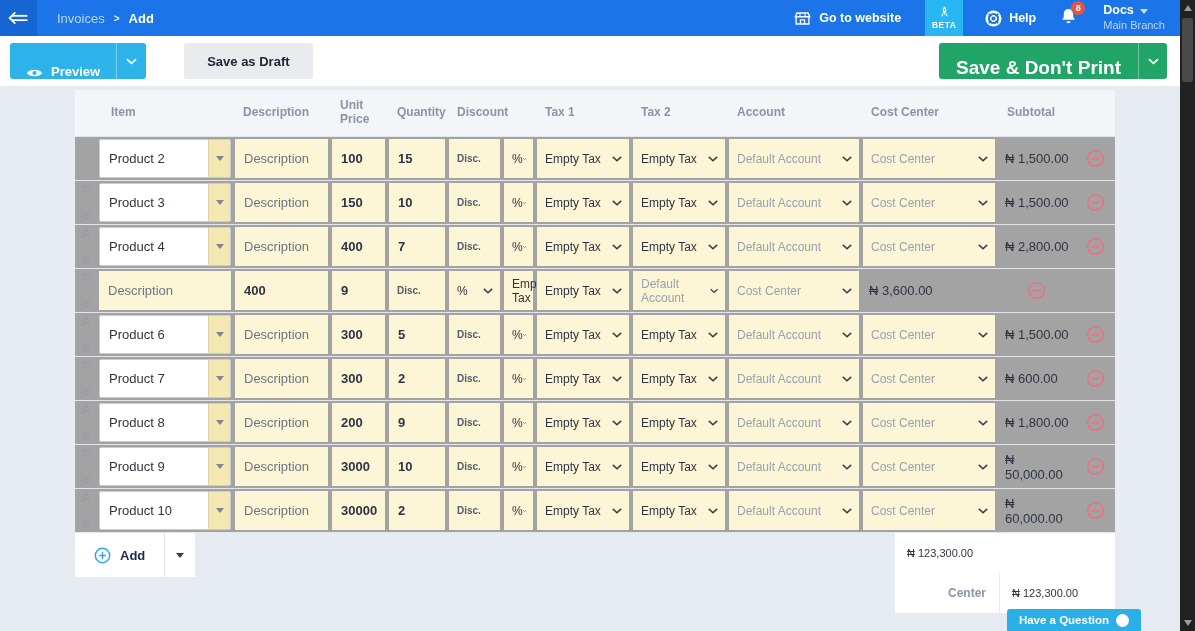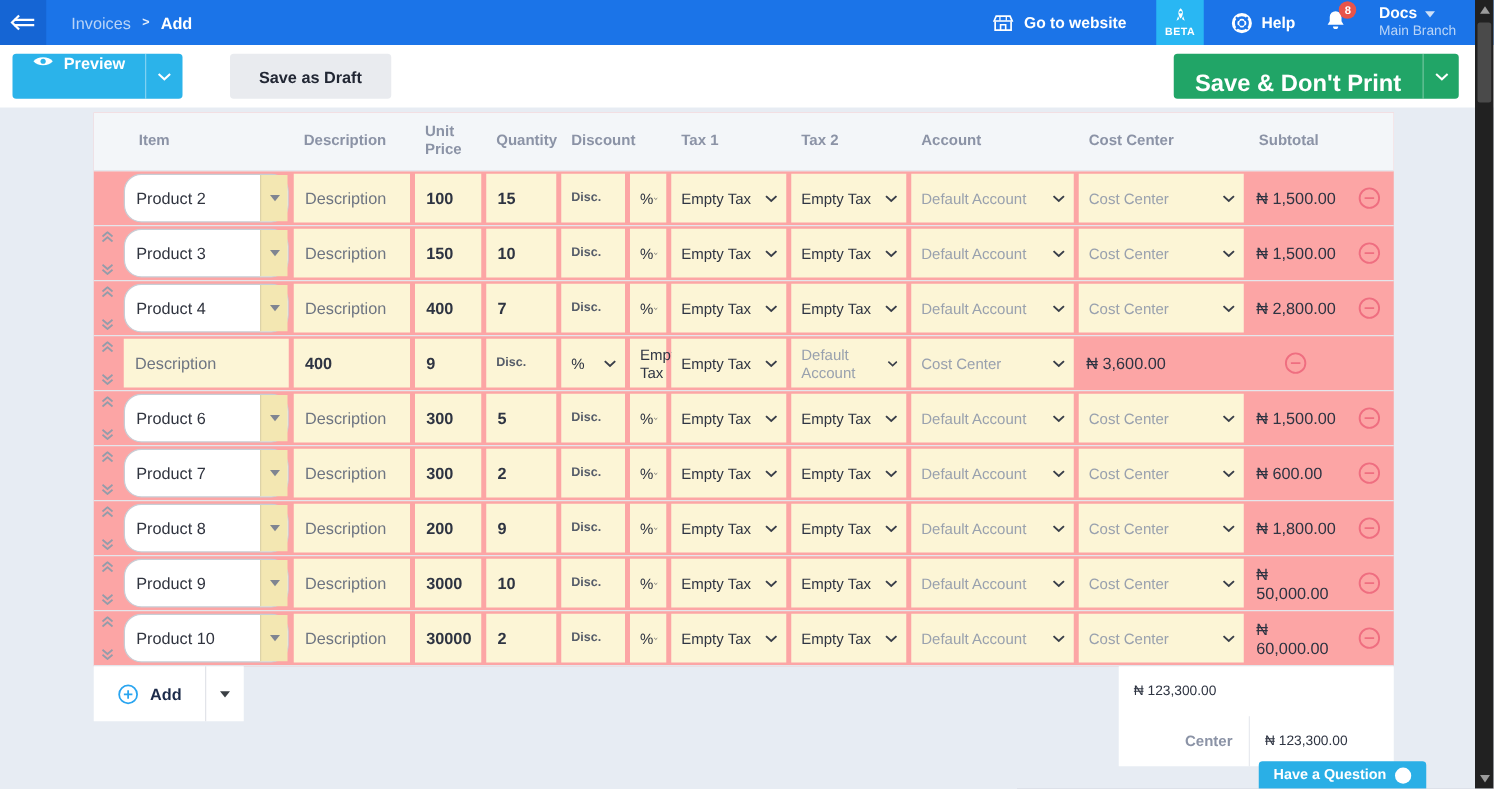"Preview" .btn-preview .main { align-items: flex-start -> flex-end }
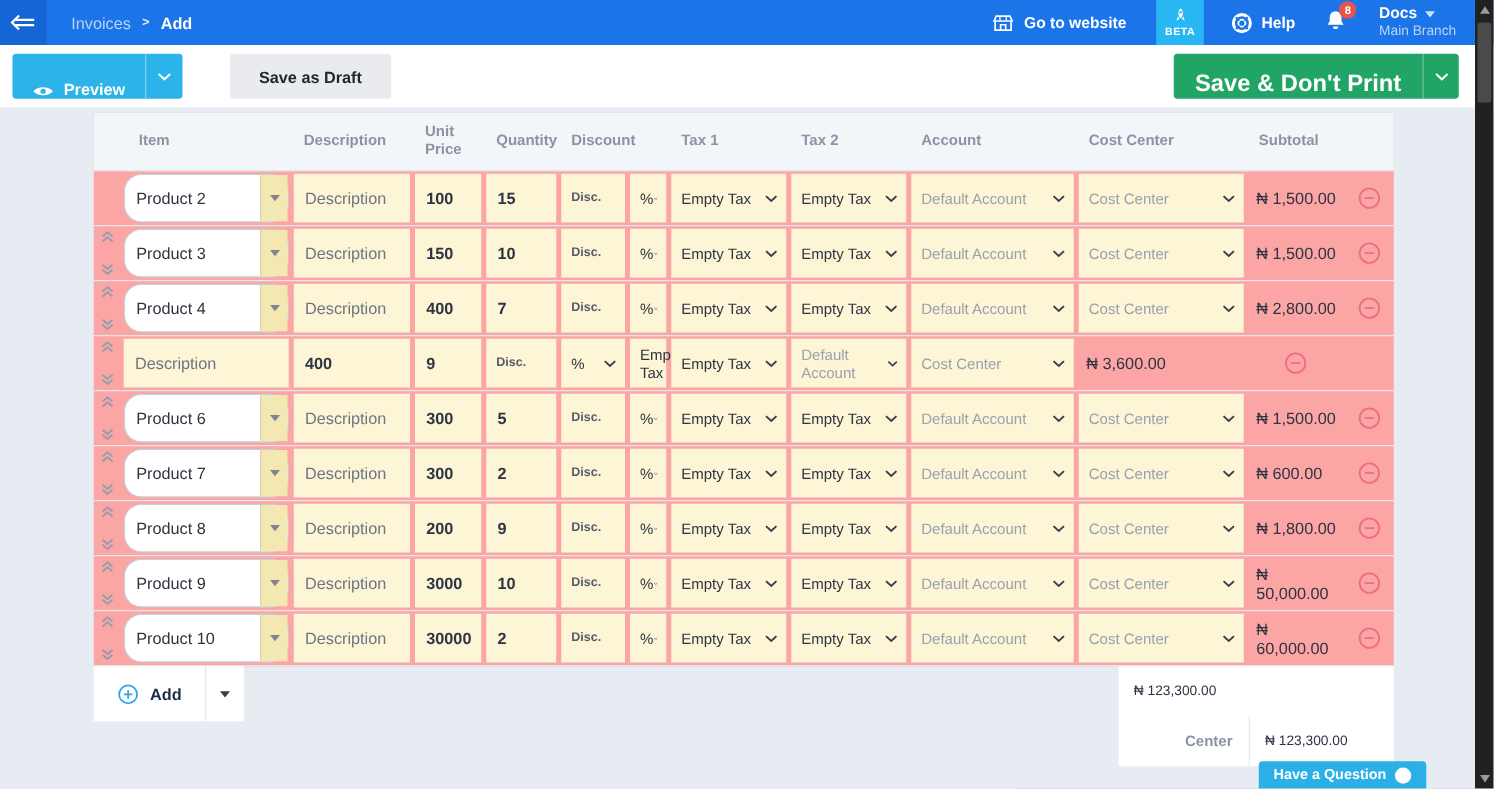"Item" .table-panel { background: #fca5a5 -> #a3a3a3 }
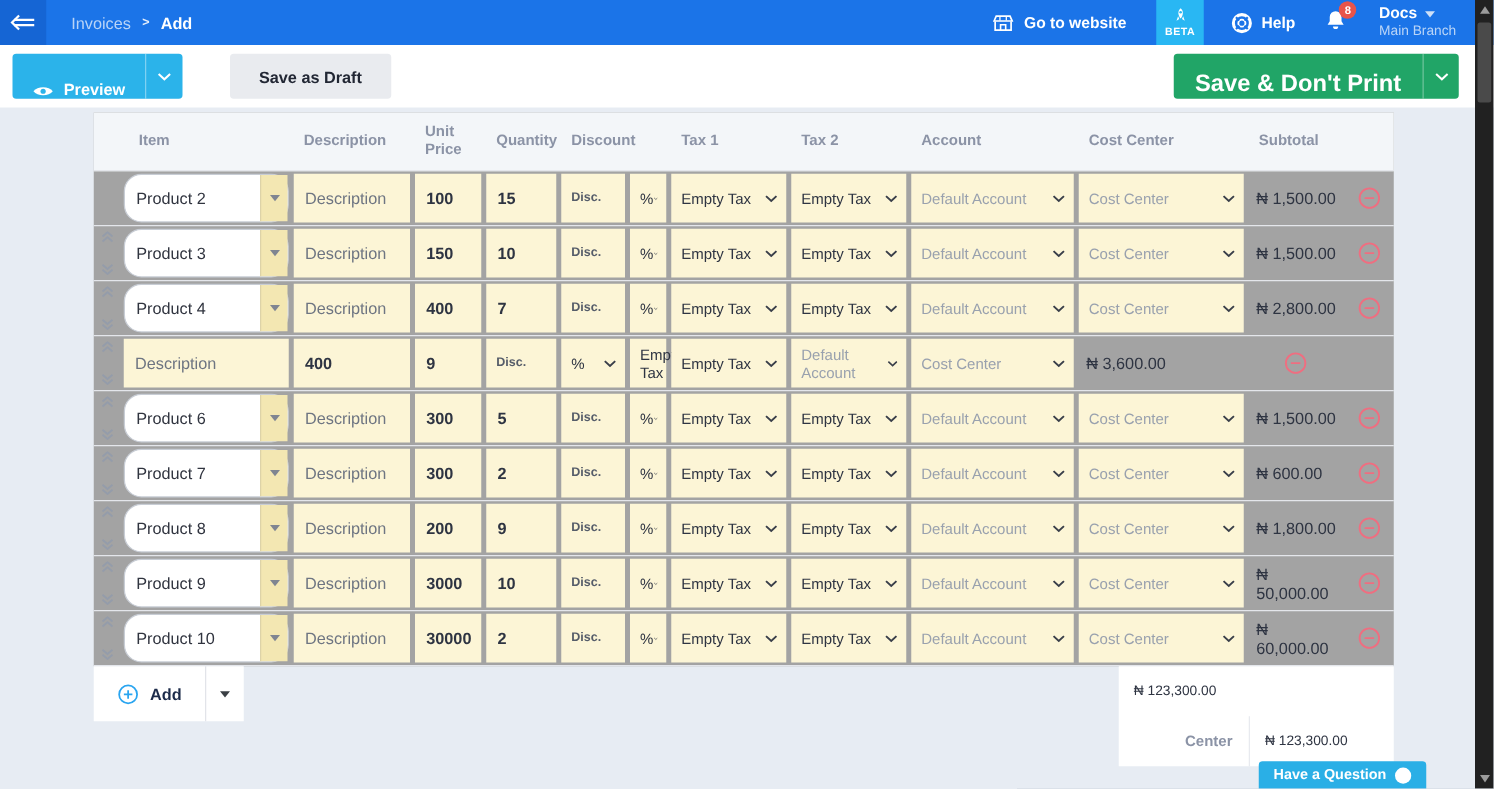"Product 2" .item-box { border-radius: 14px -> 2px }
